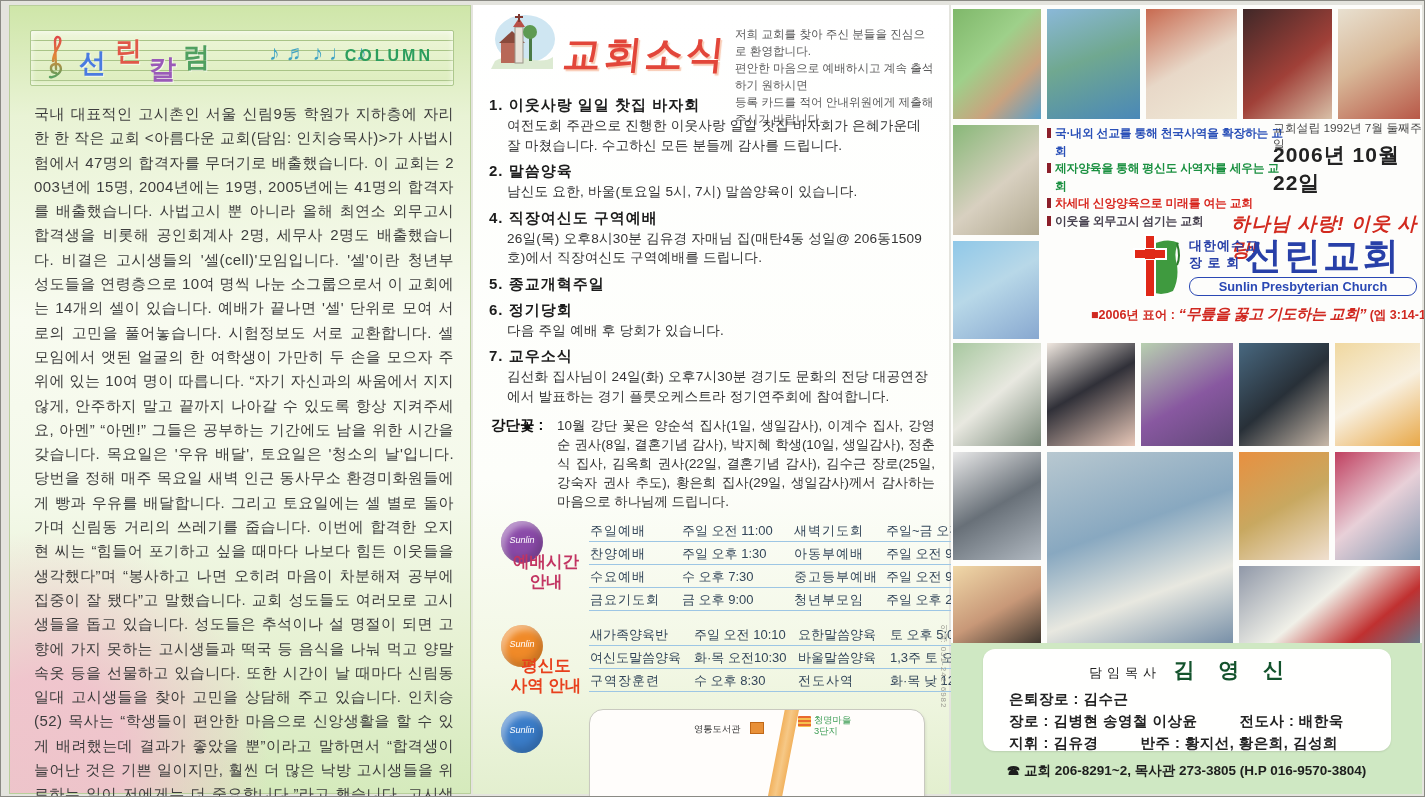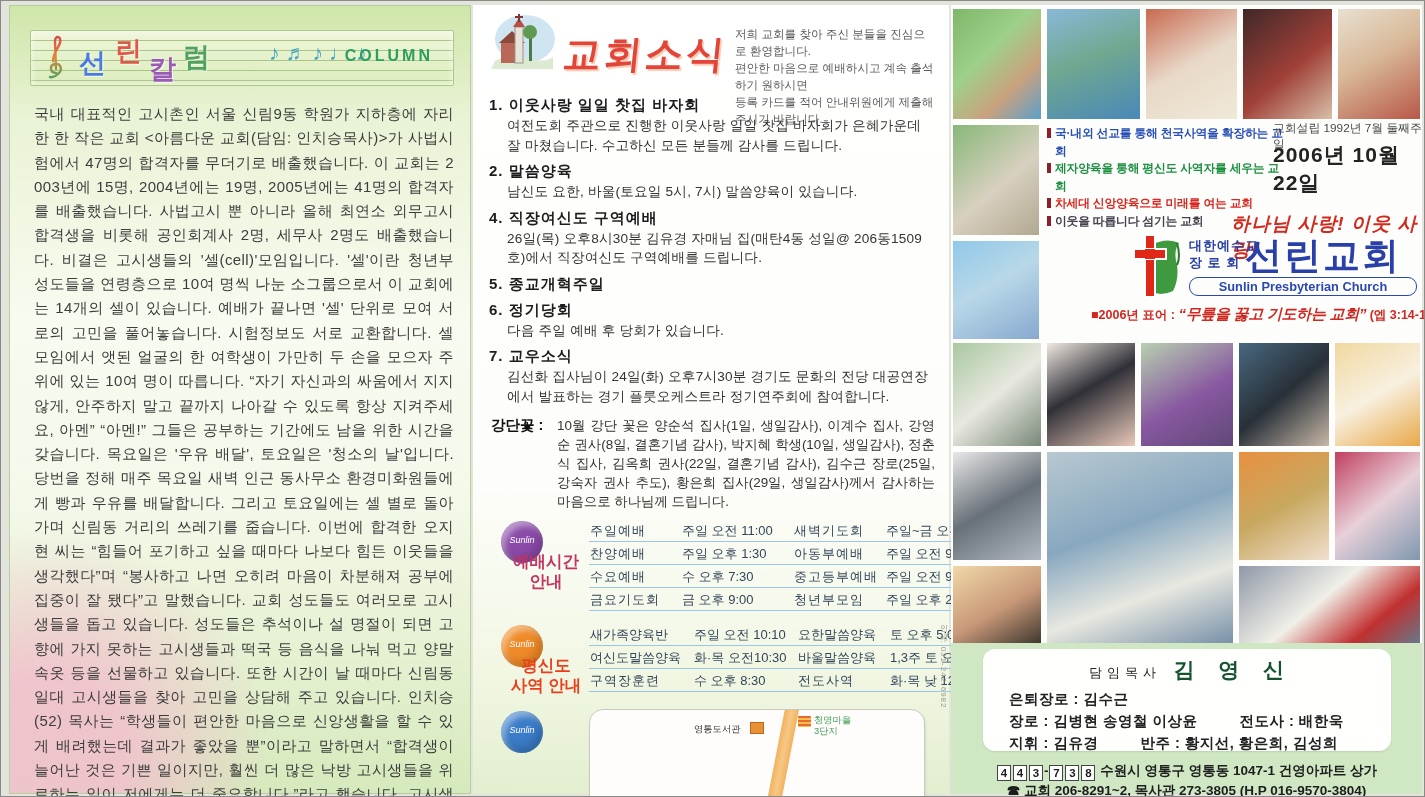"이웃을 따릅니다 섬기는 교회" span { text: 따릅니다 -> 외무고시 }
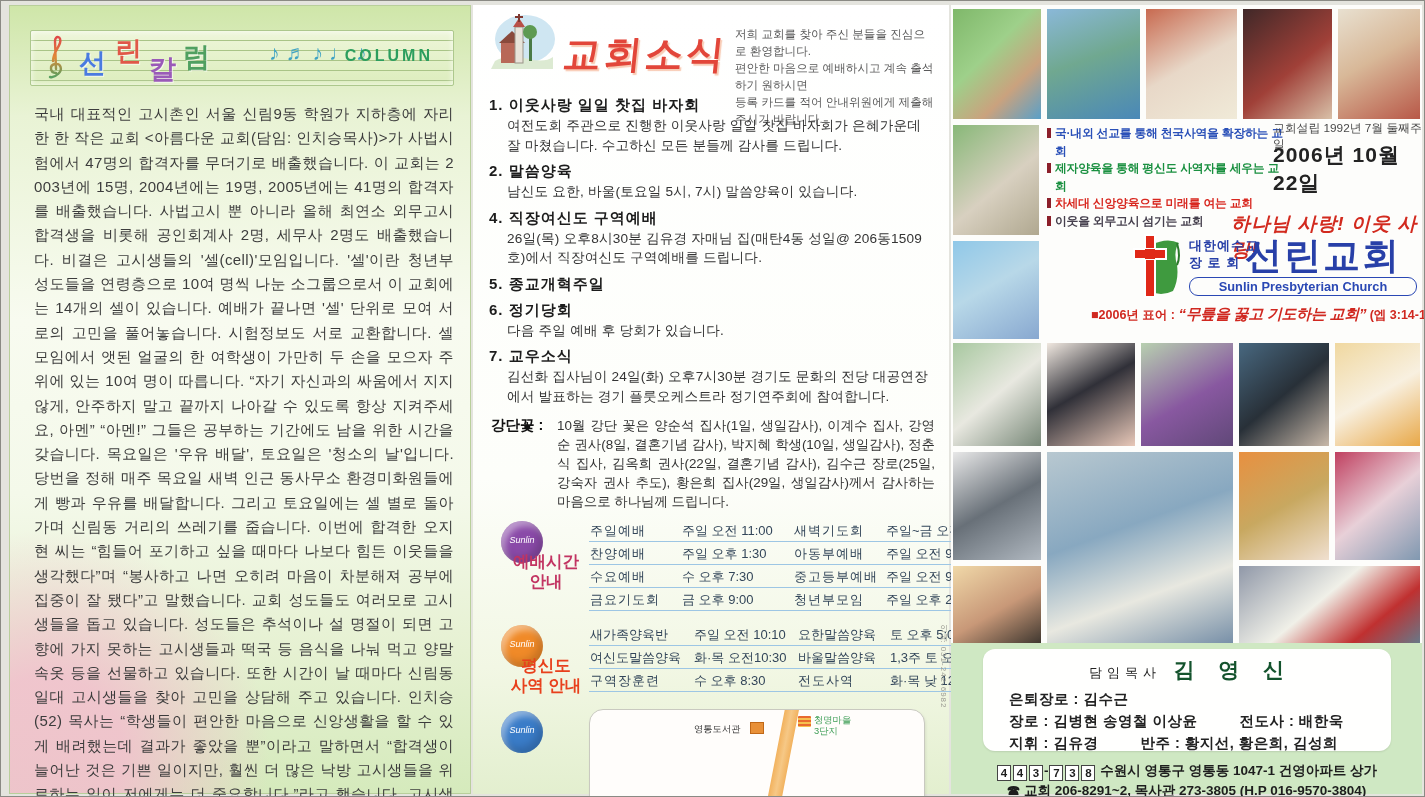"4 4 3 - 7" div { html: <div> <span>4</span><span>4</span><span>3</span><span>-</span><span>7</span><span>3</span><span>8</span><span> 수원시 영통구 영통동 1047-1 건영아파트 상가</span> </div> -> none }
